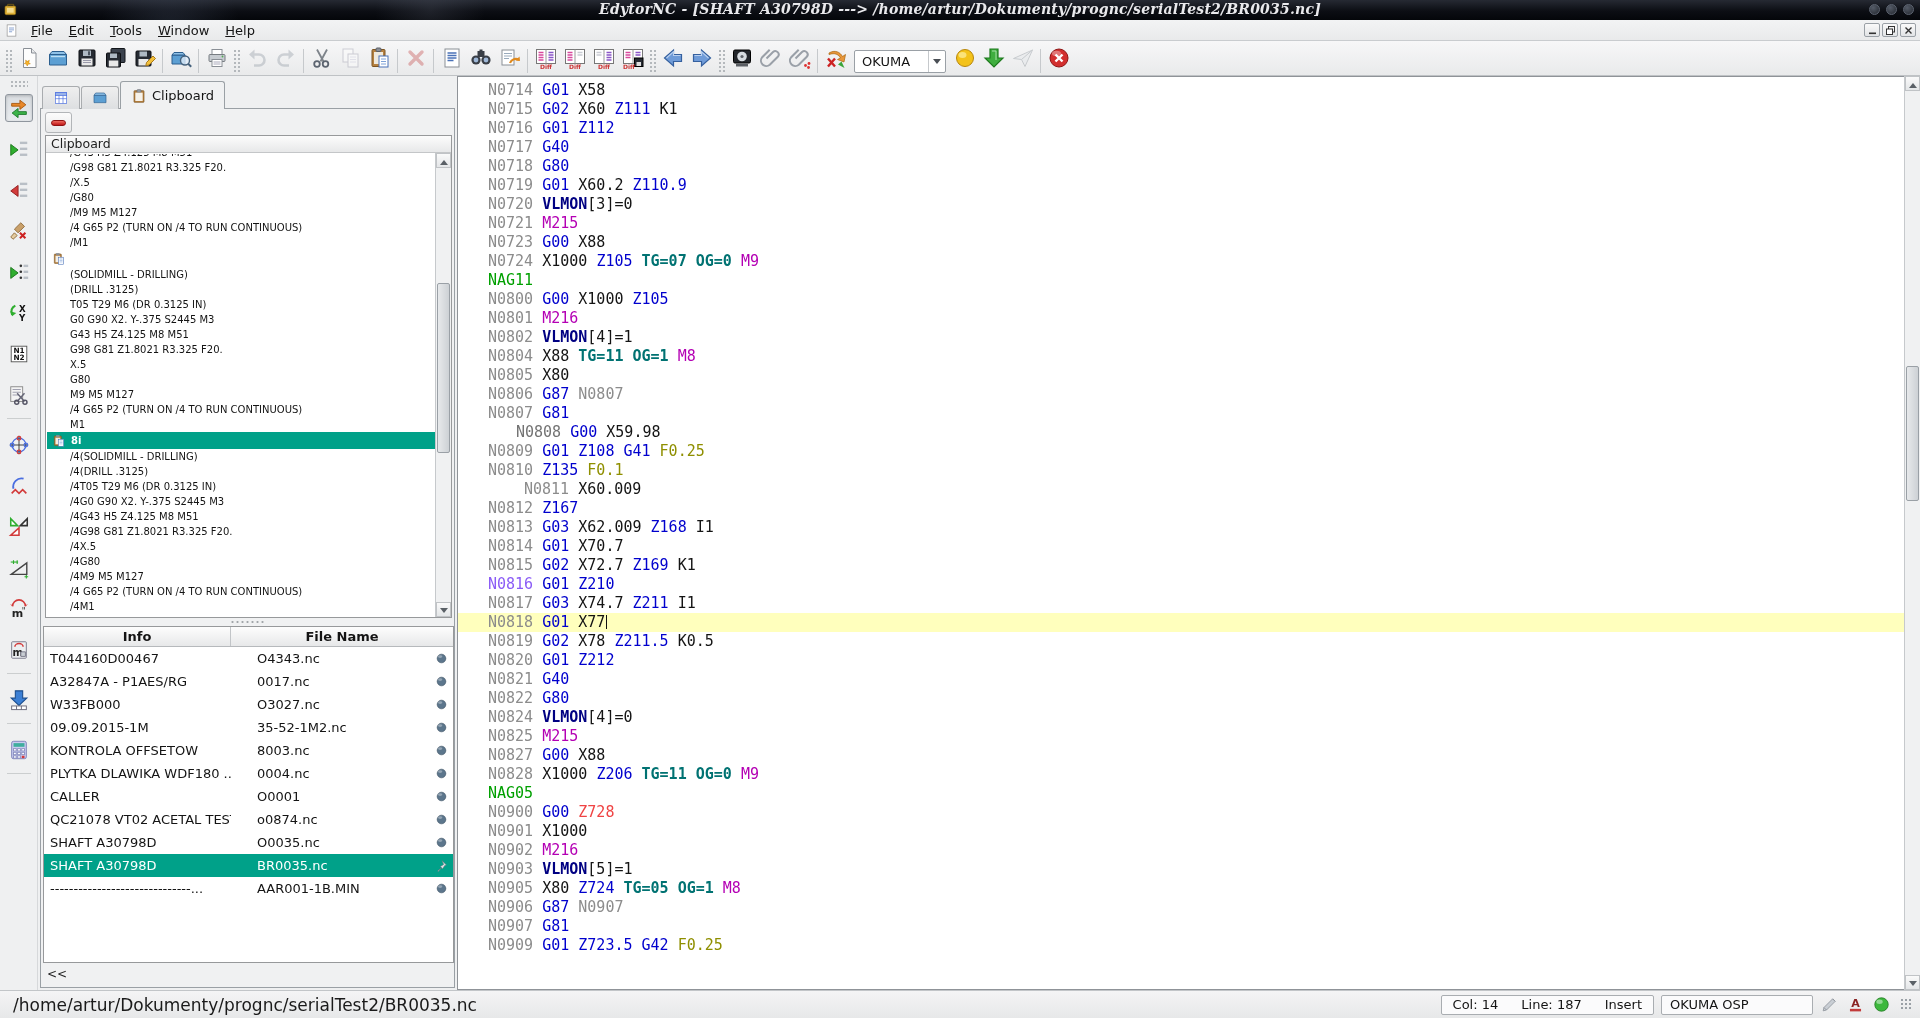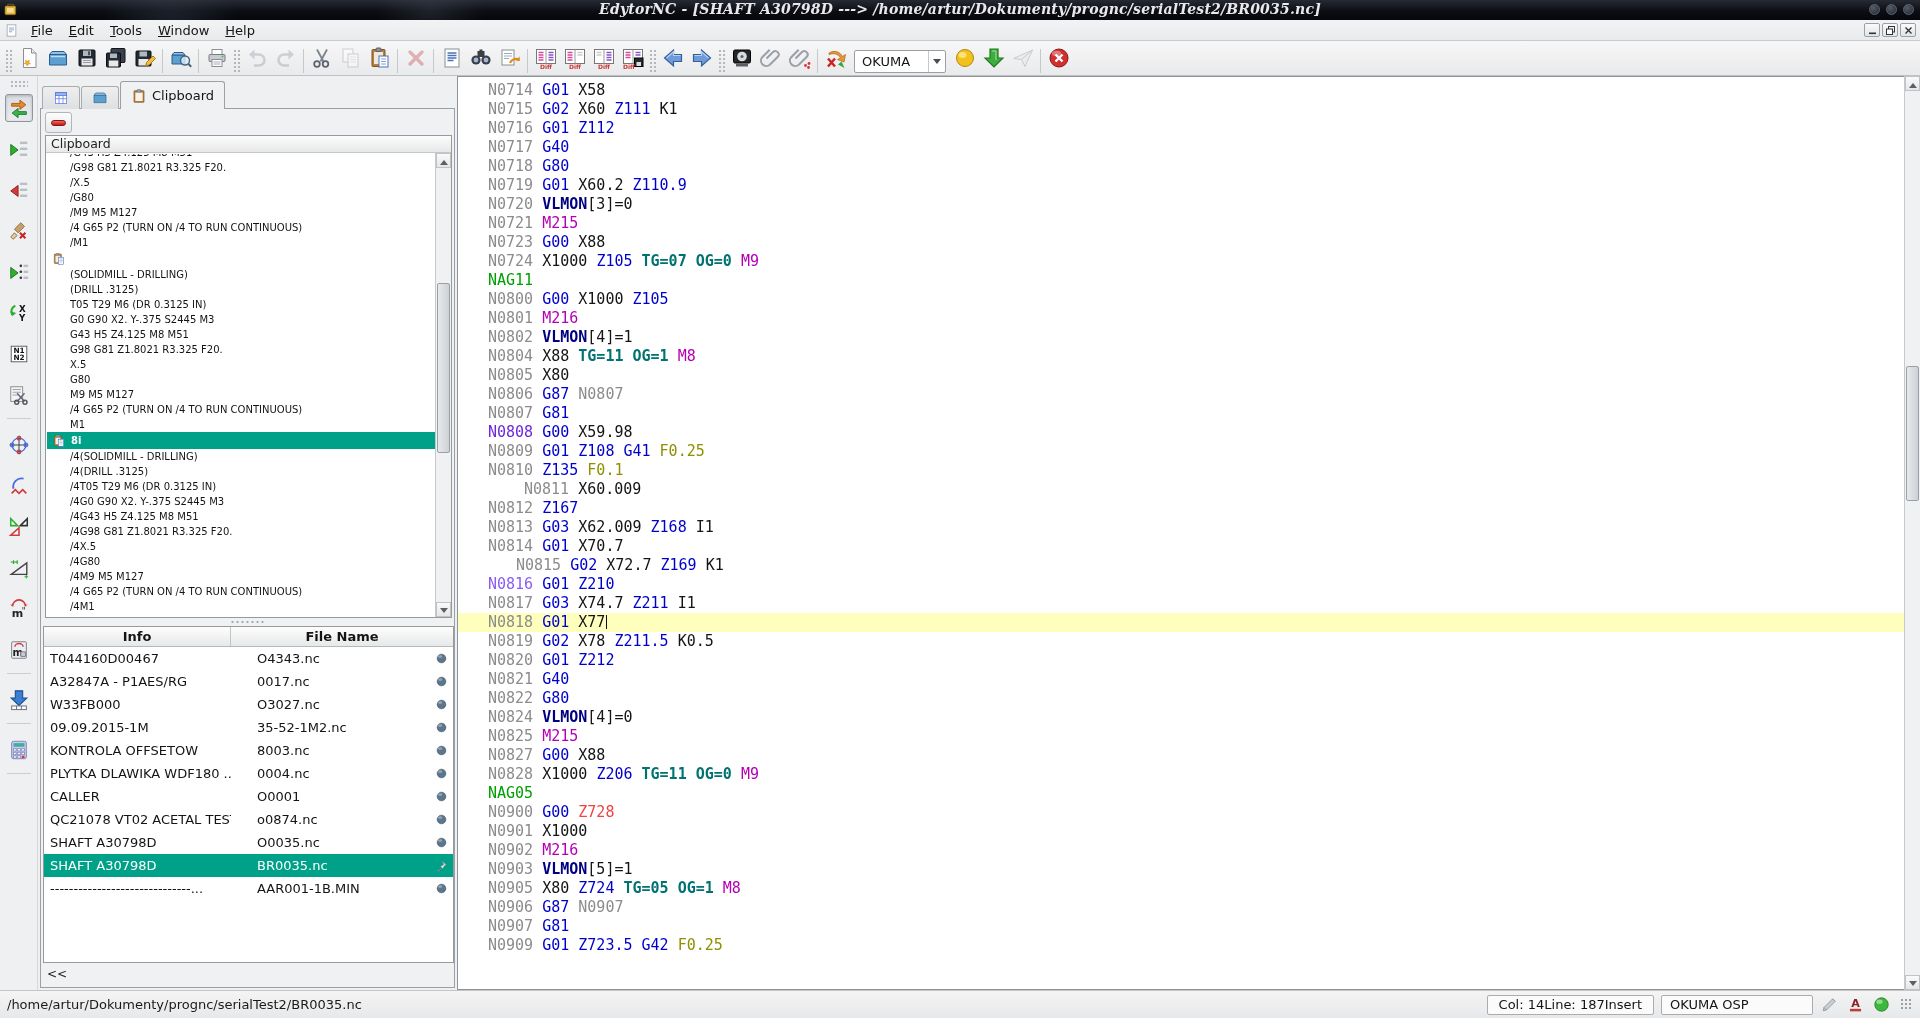"N0808" span { color: #6d28d9 -> #737373; margin-left: none -> 28px }
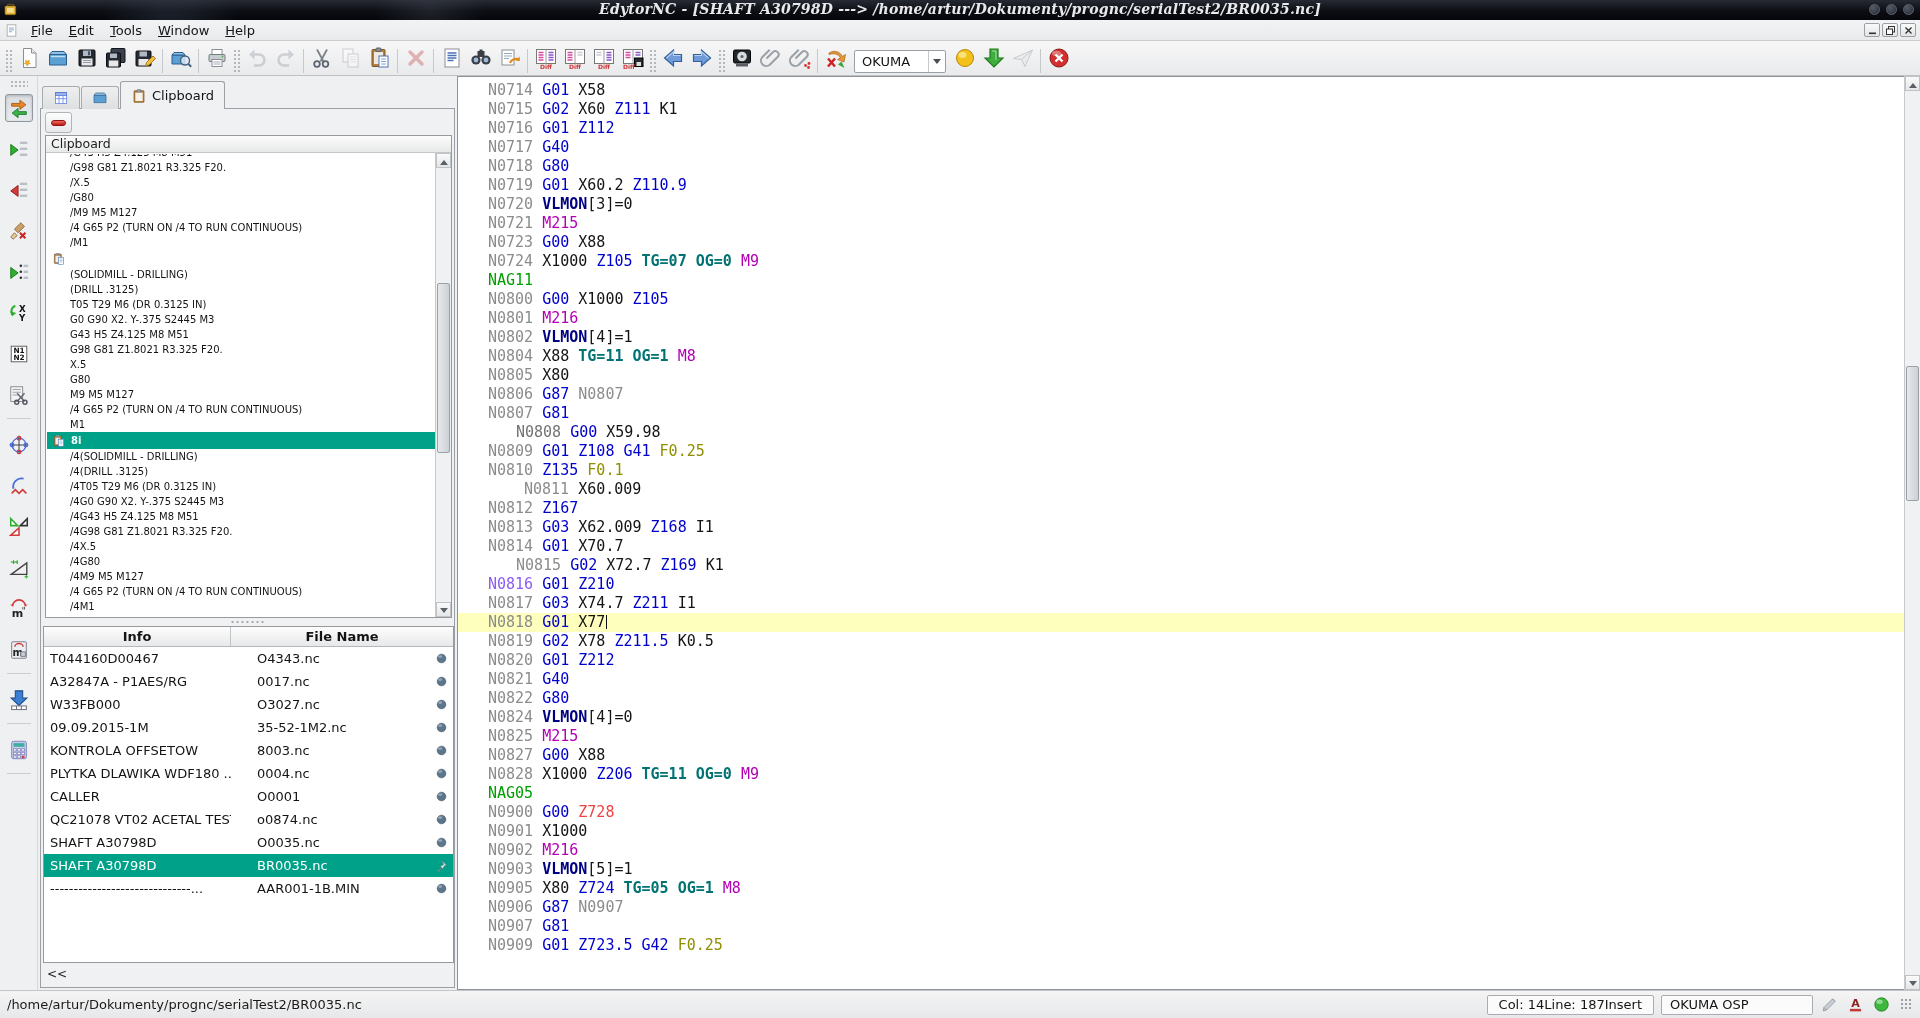"N0815" span { margin-left: 28px -> none }
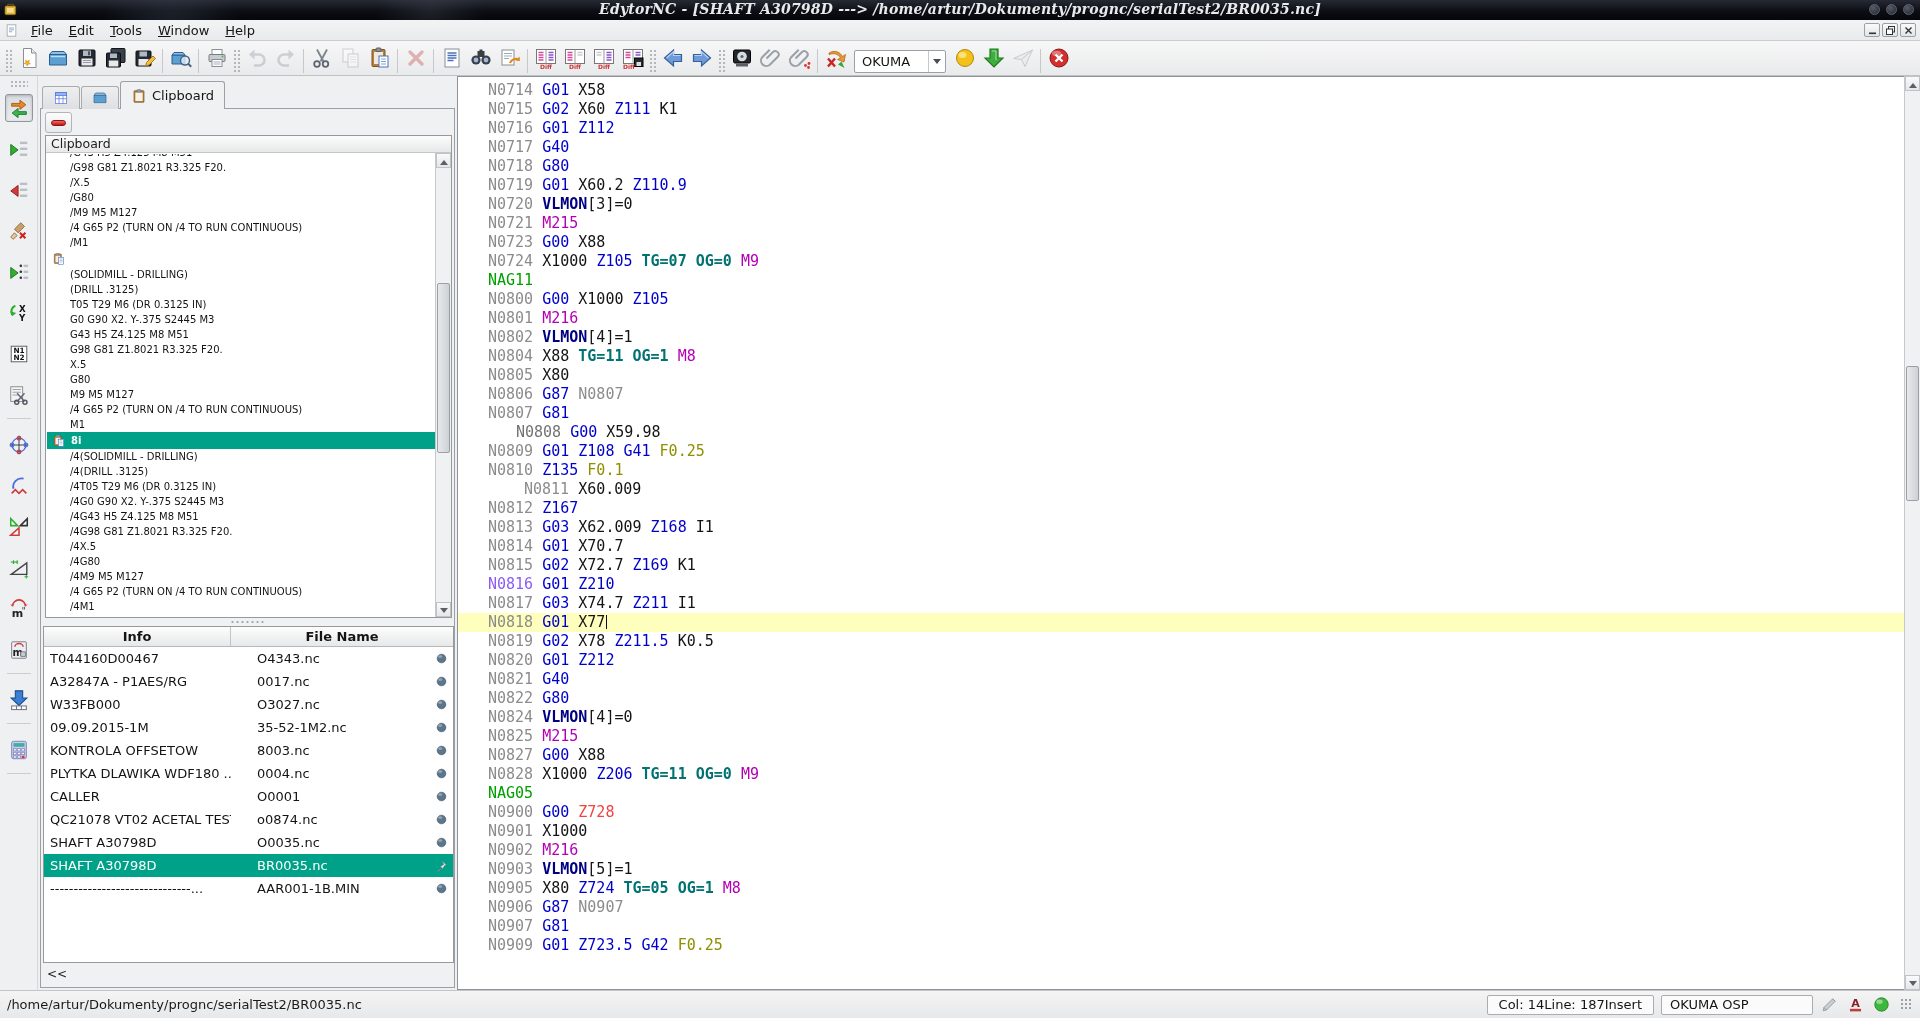"/home/artur/Dokumenty/prognc/serialTest2" .sb-path { font-size: 13px -> 17px; margin-left: none -> 6px }
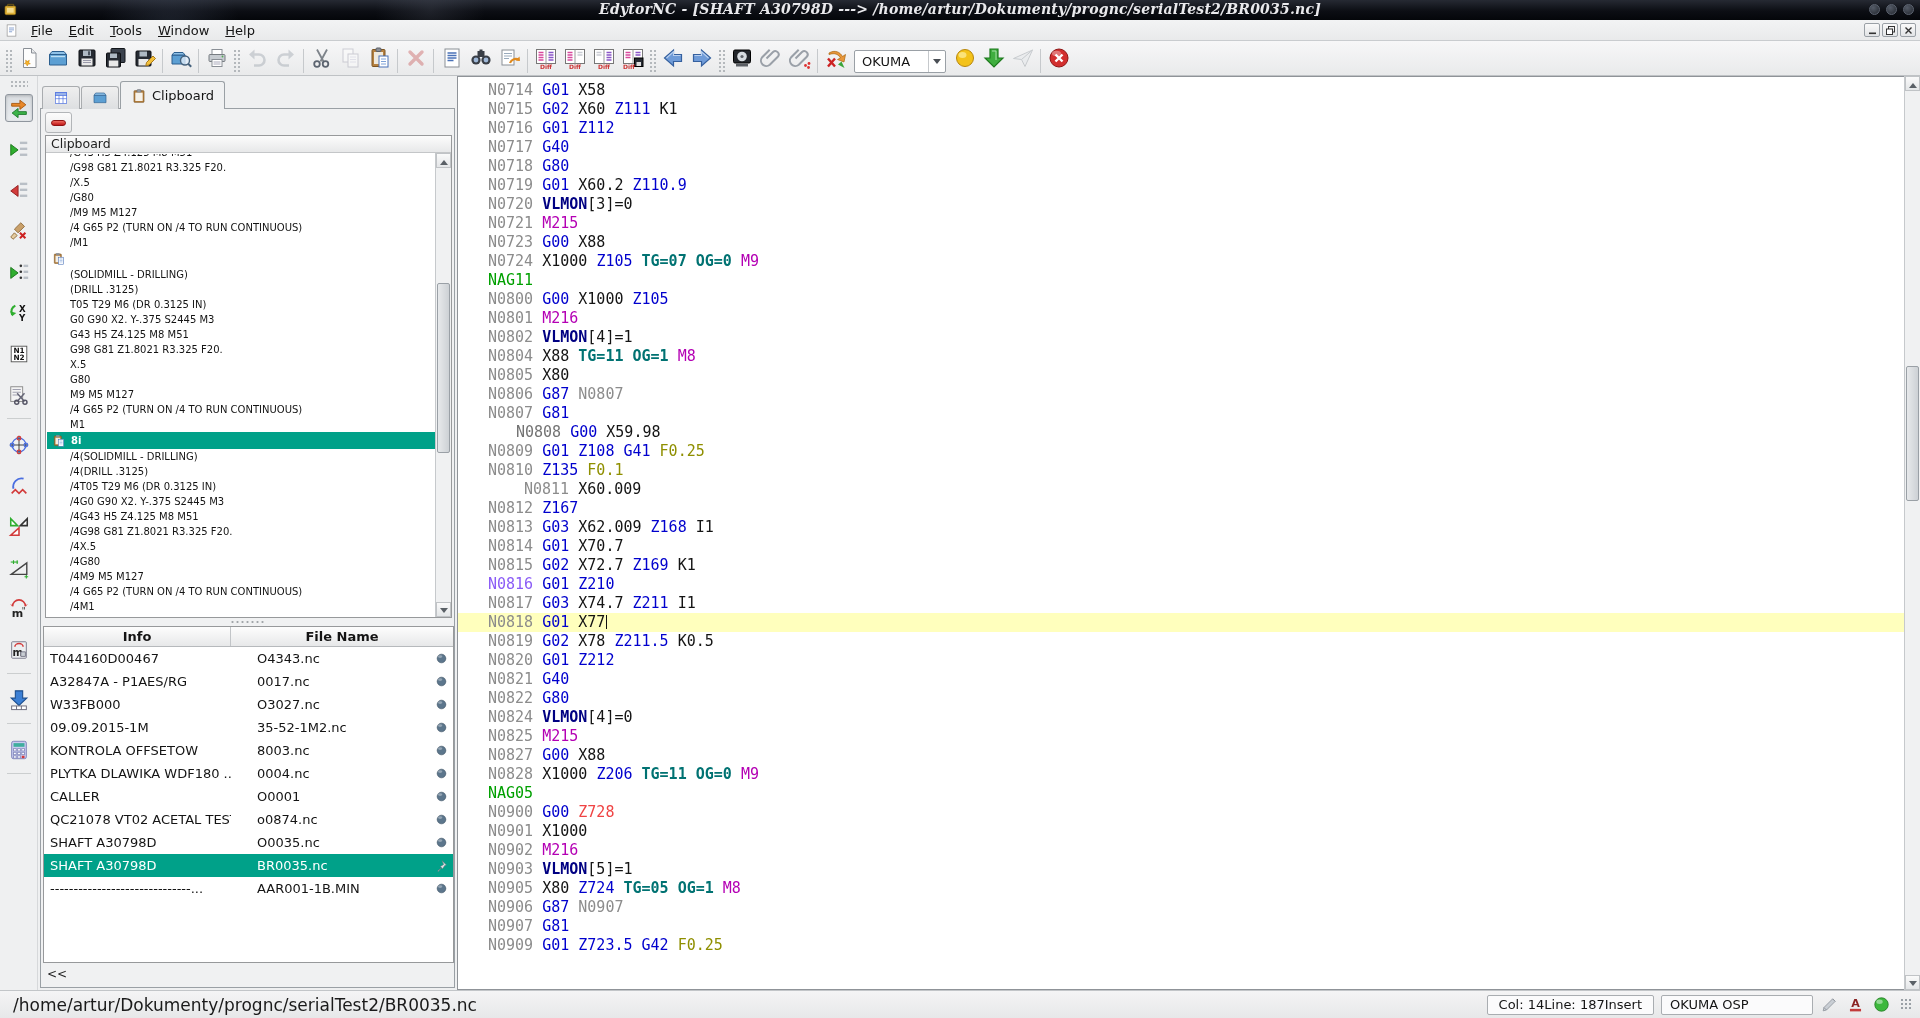"Col: 14" .sb-cursor { gap: 0 -> 23px }
